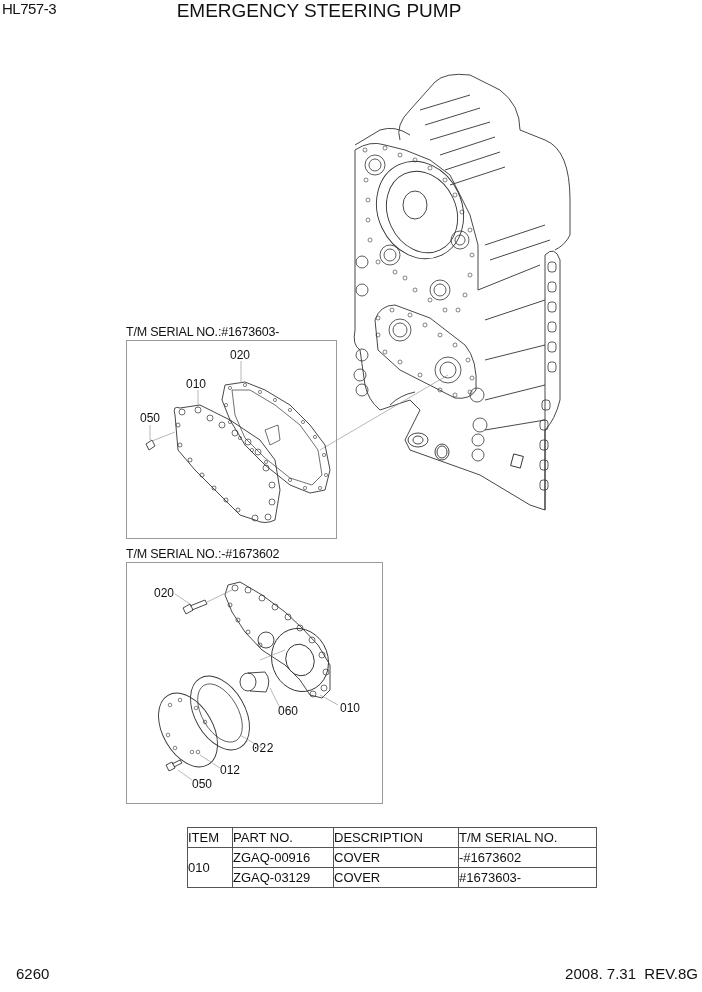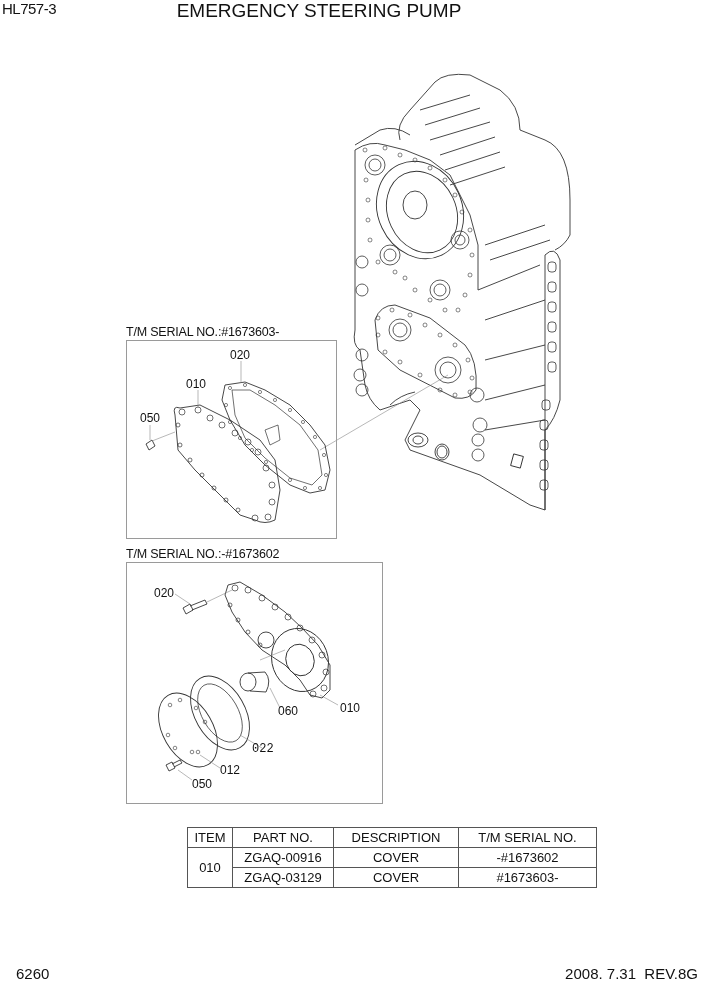"ITEM" table.parts td { text-align: center -> none }
